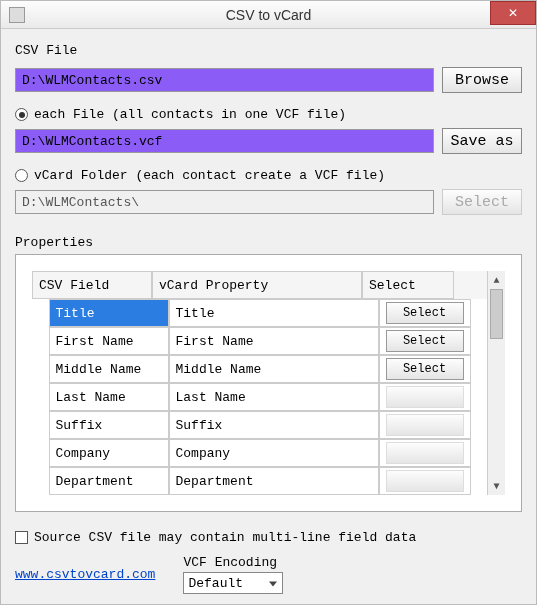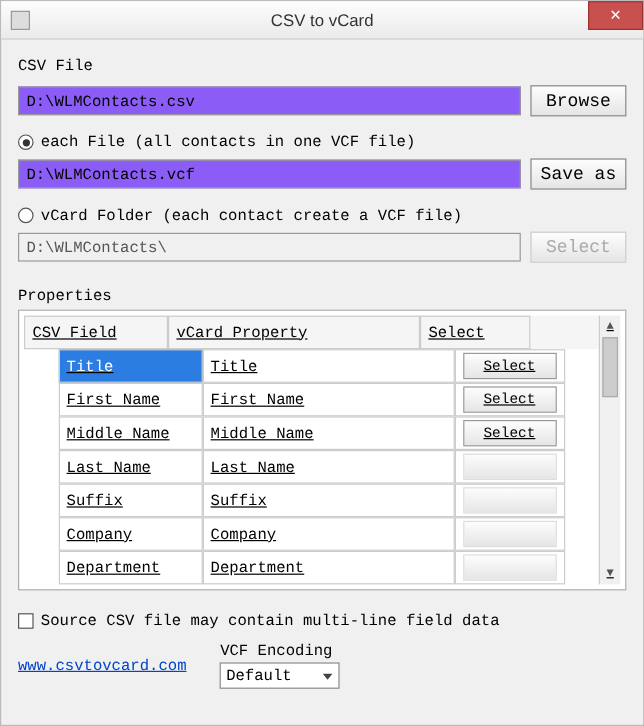"CSV Field" .table-wrapper { padding: 4px -> 16px; text-decoration: underline -> none }
